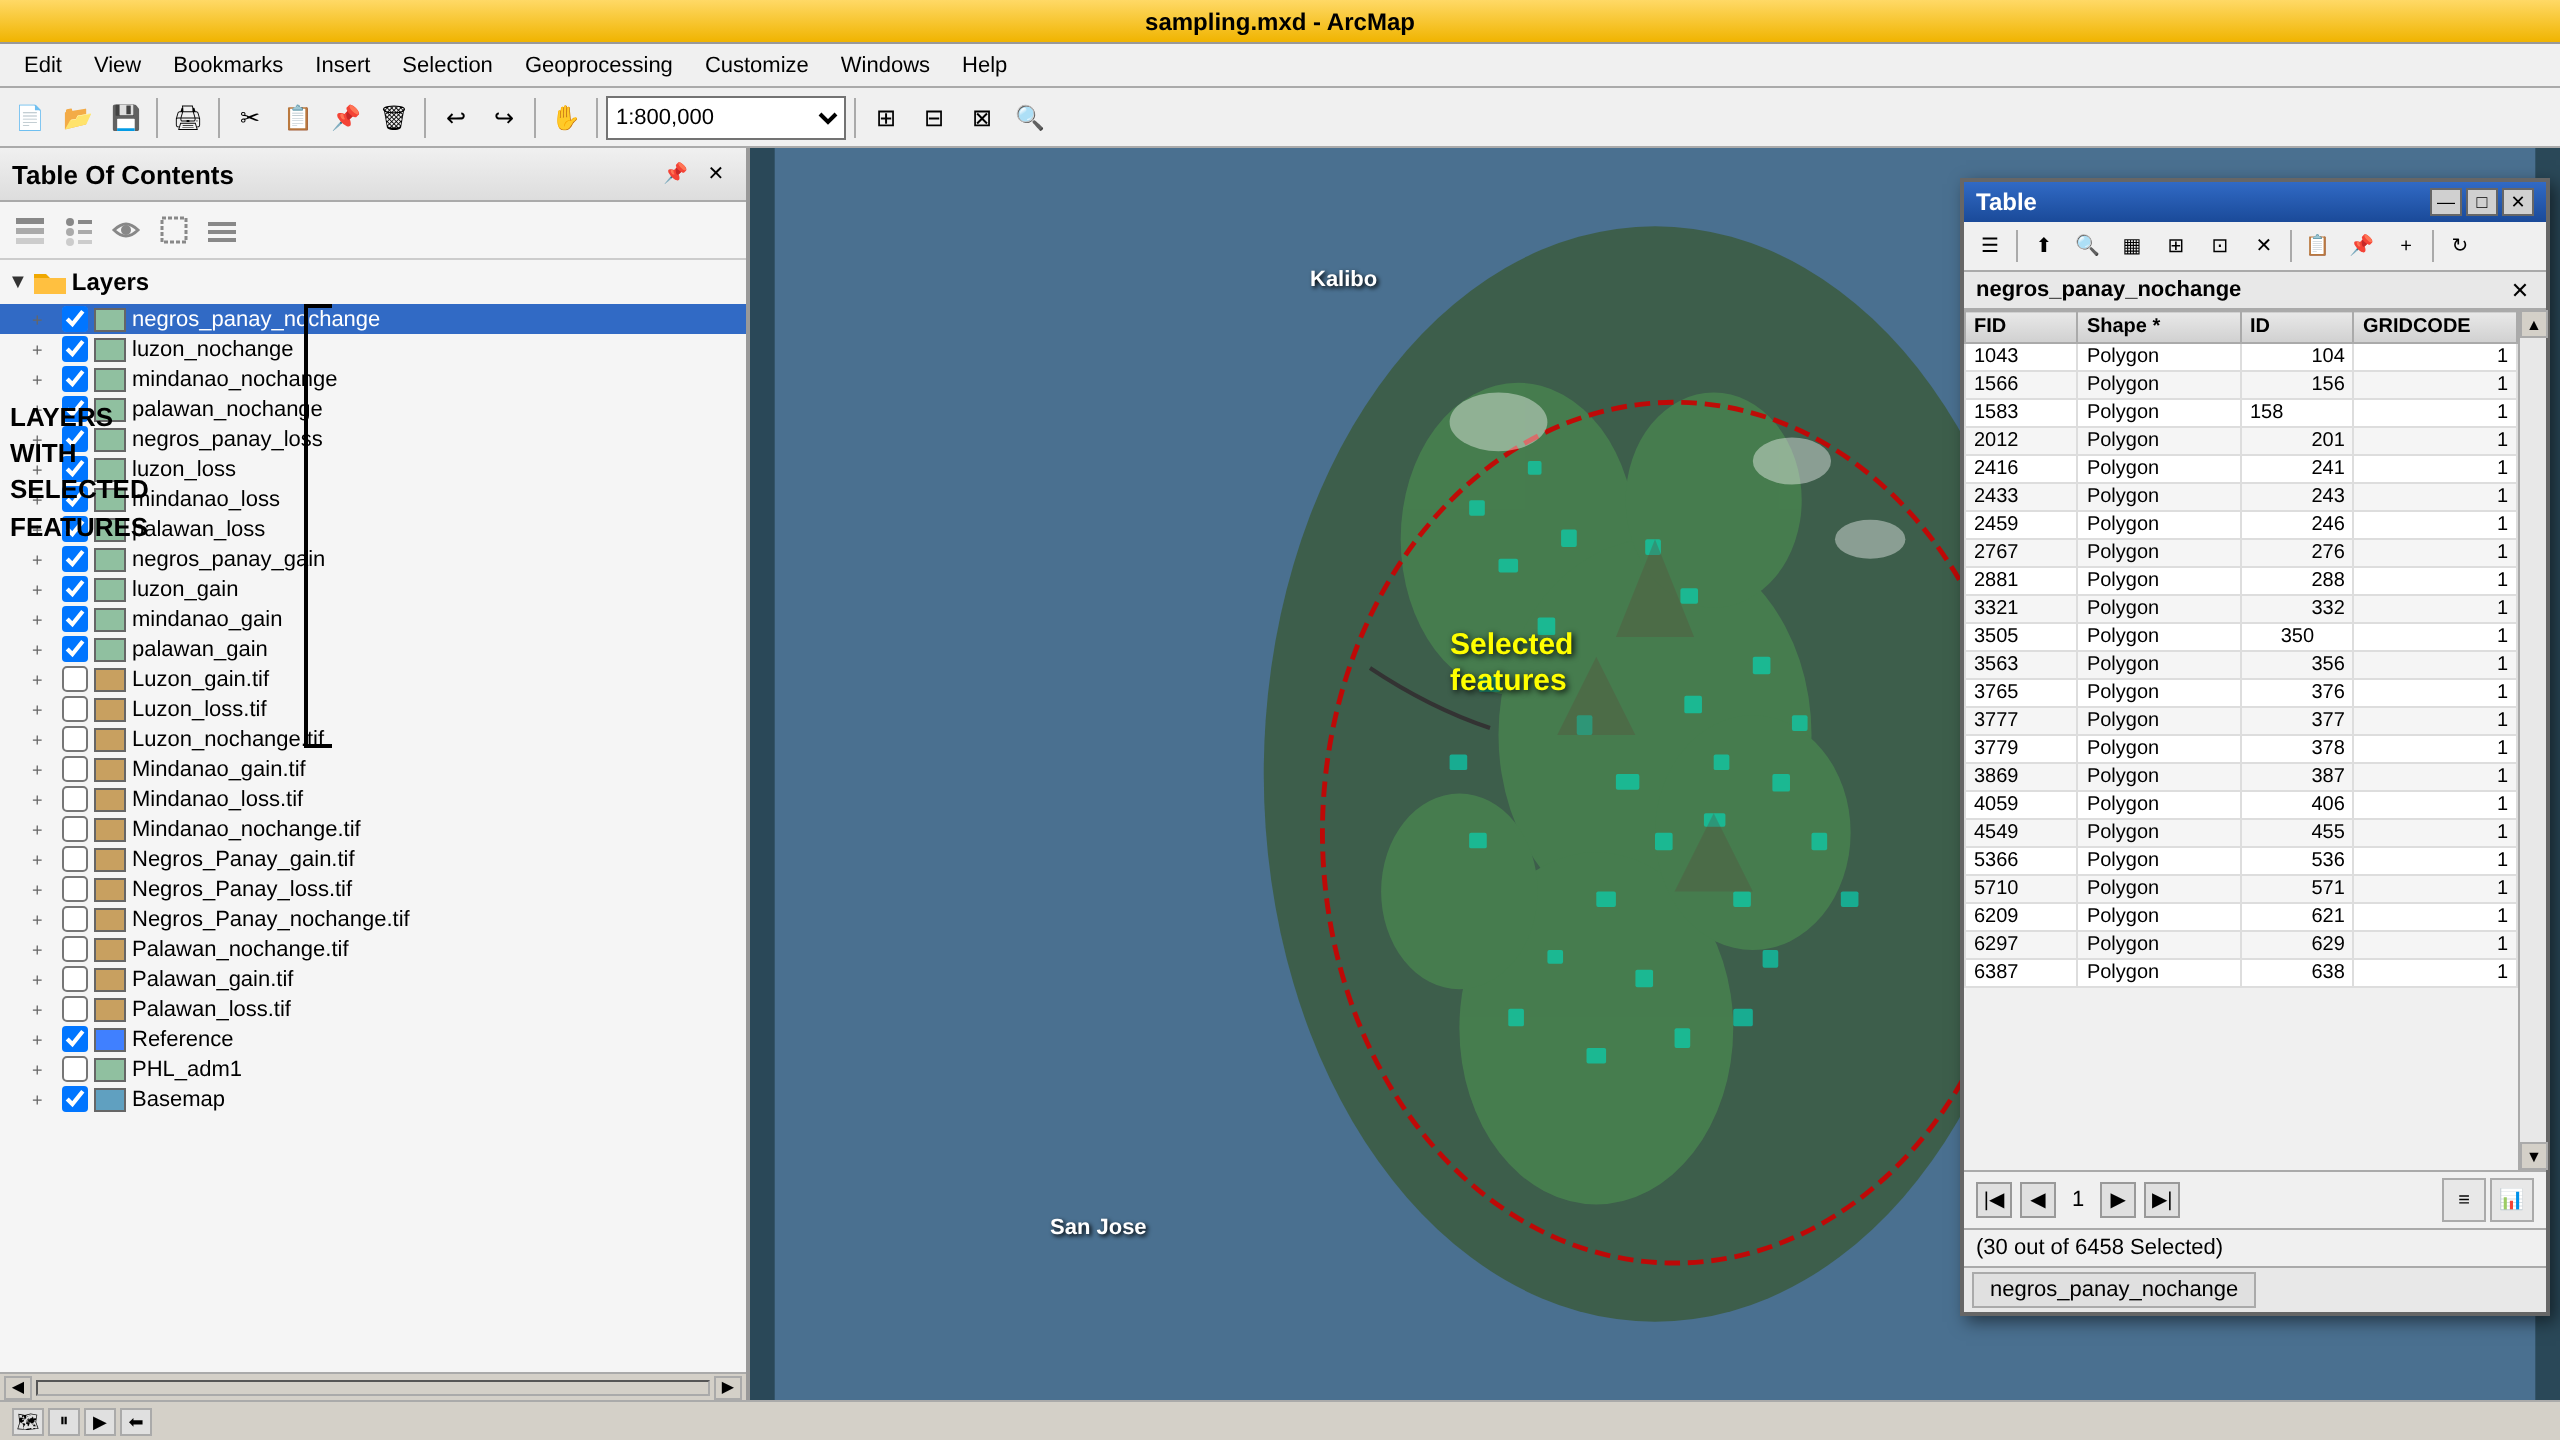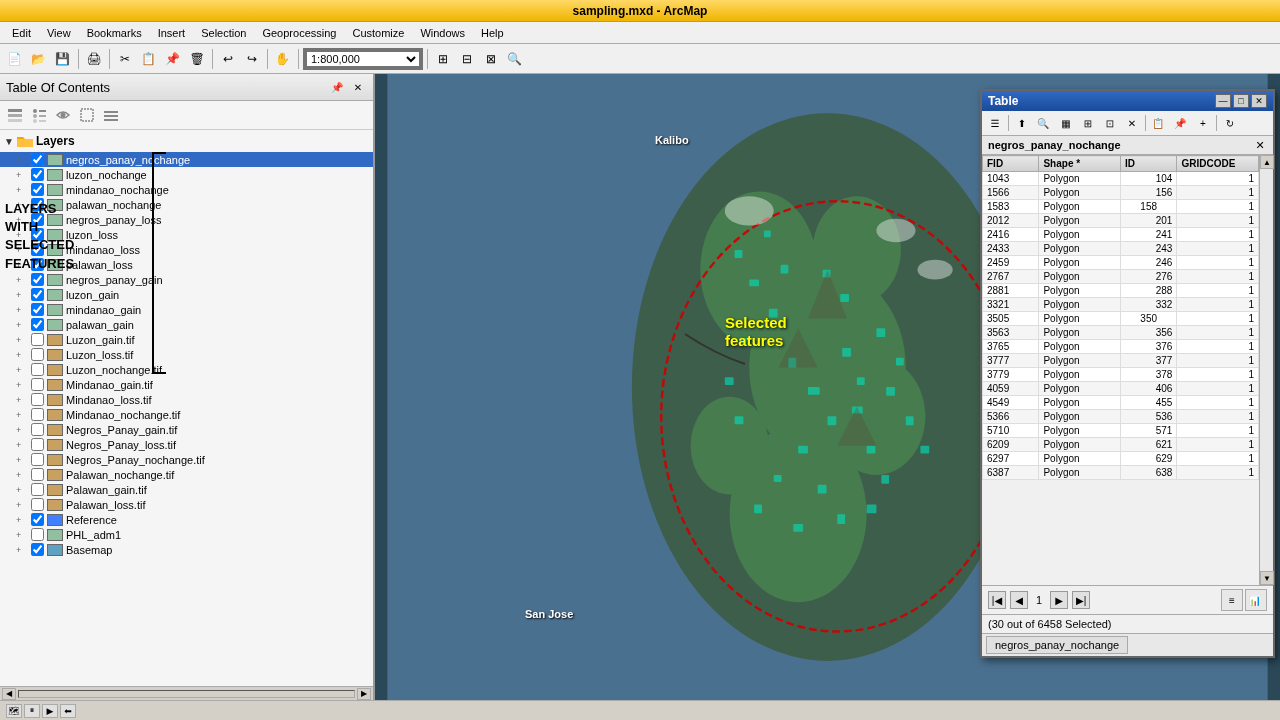"1:800,000" .scale-dropdown { border: 4px solid #737373 -> 1px solid #737373 }
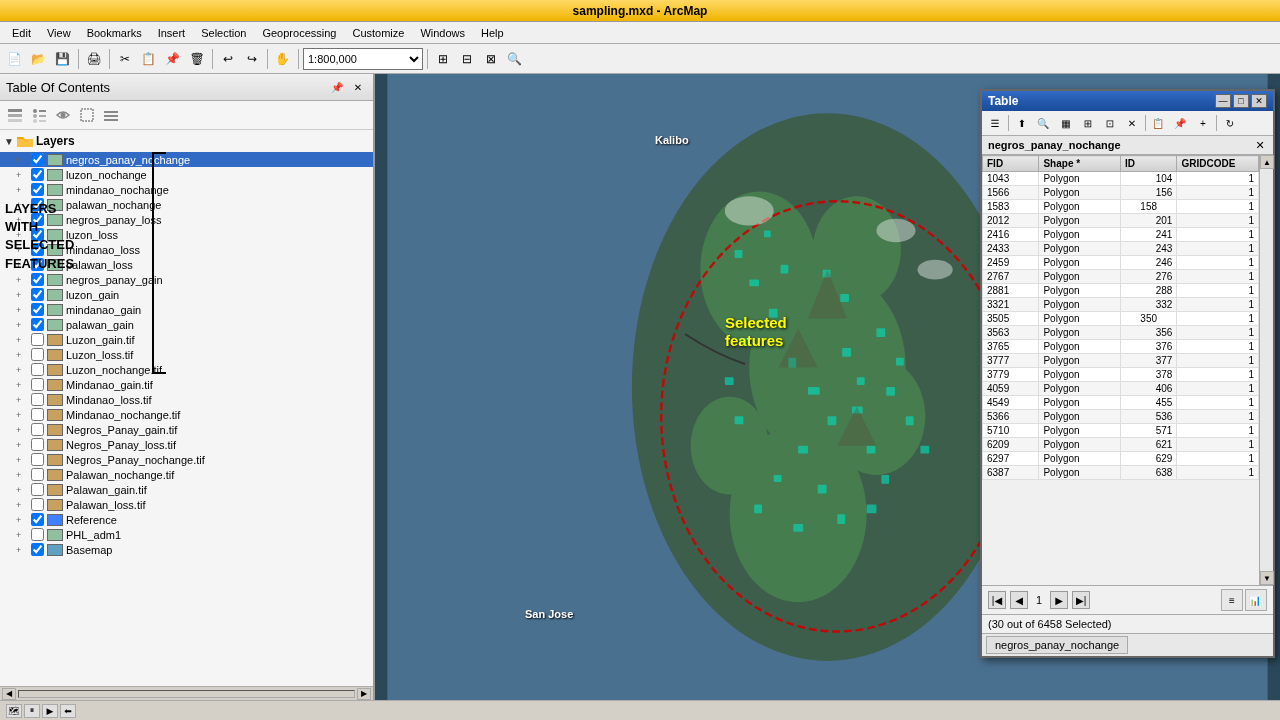"Table Of Contents" .toc-title { font-weight: normal -> bold }
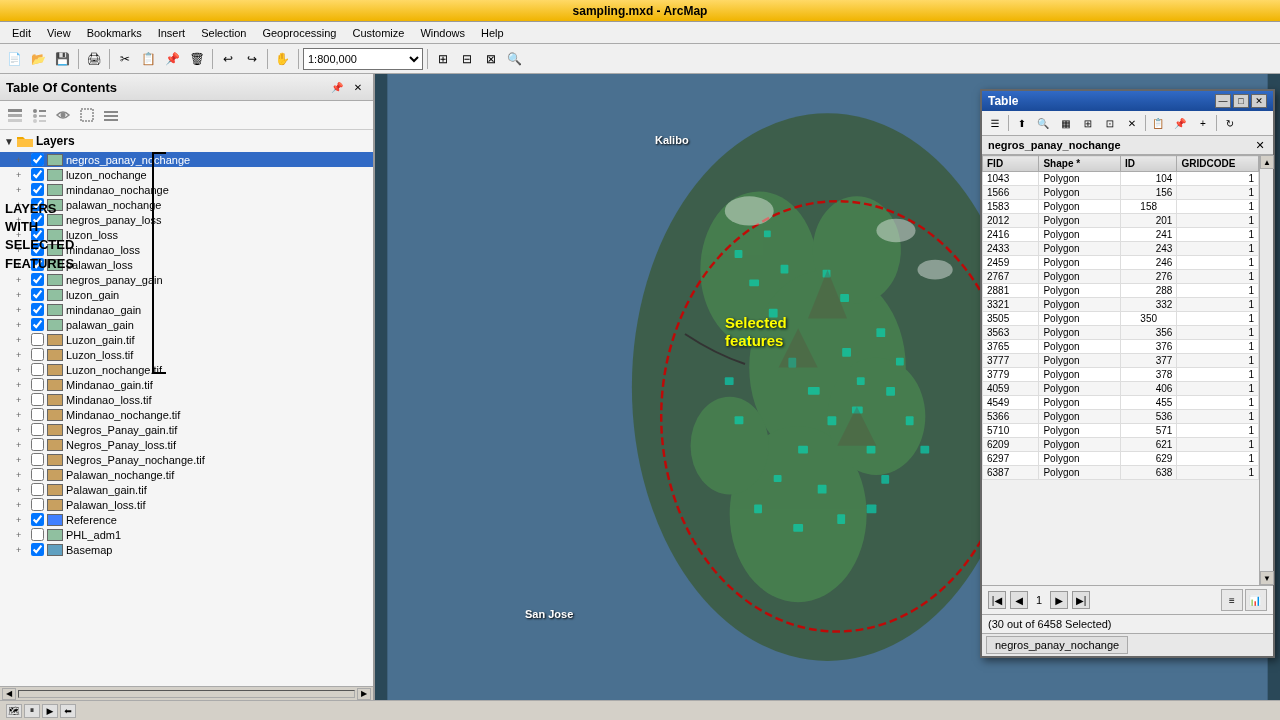"158" td { text-align: center -> left }
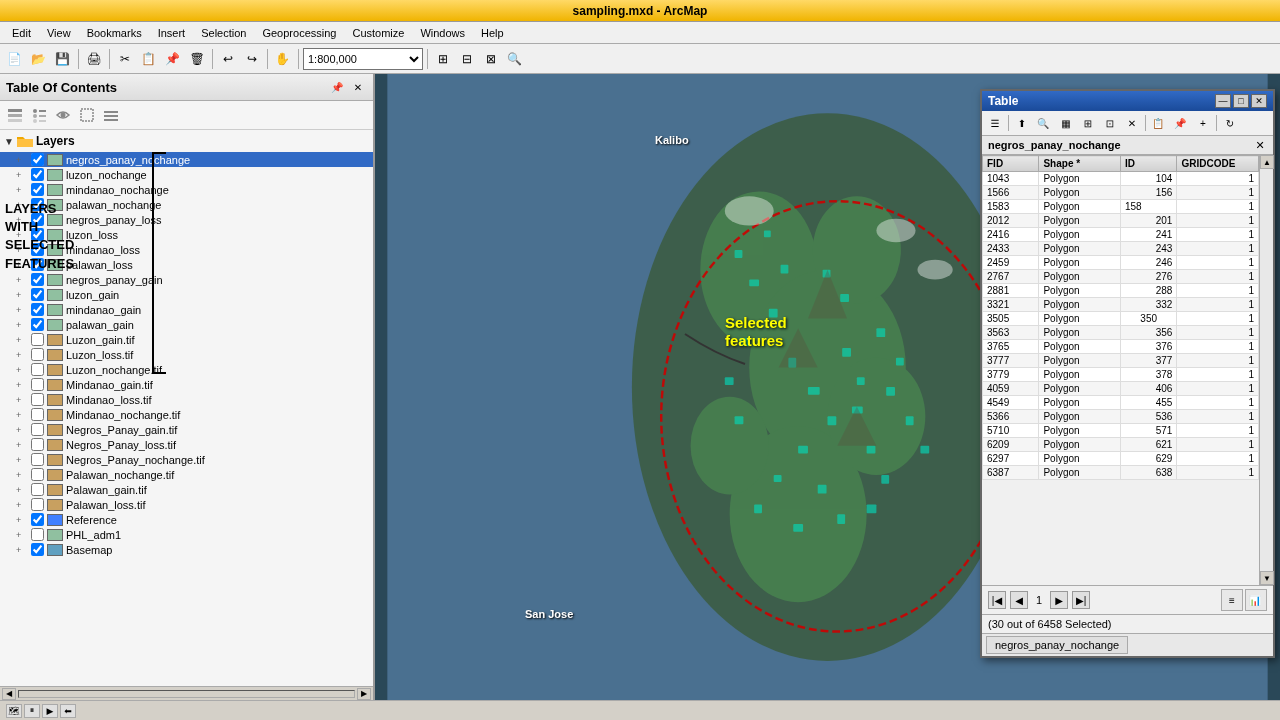"3869" tr { html: none -> <tr> <td>3869</td> <td>Polygon</td> <td>387</td> <td>1</td> </tr> }
